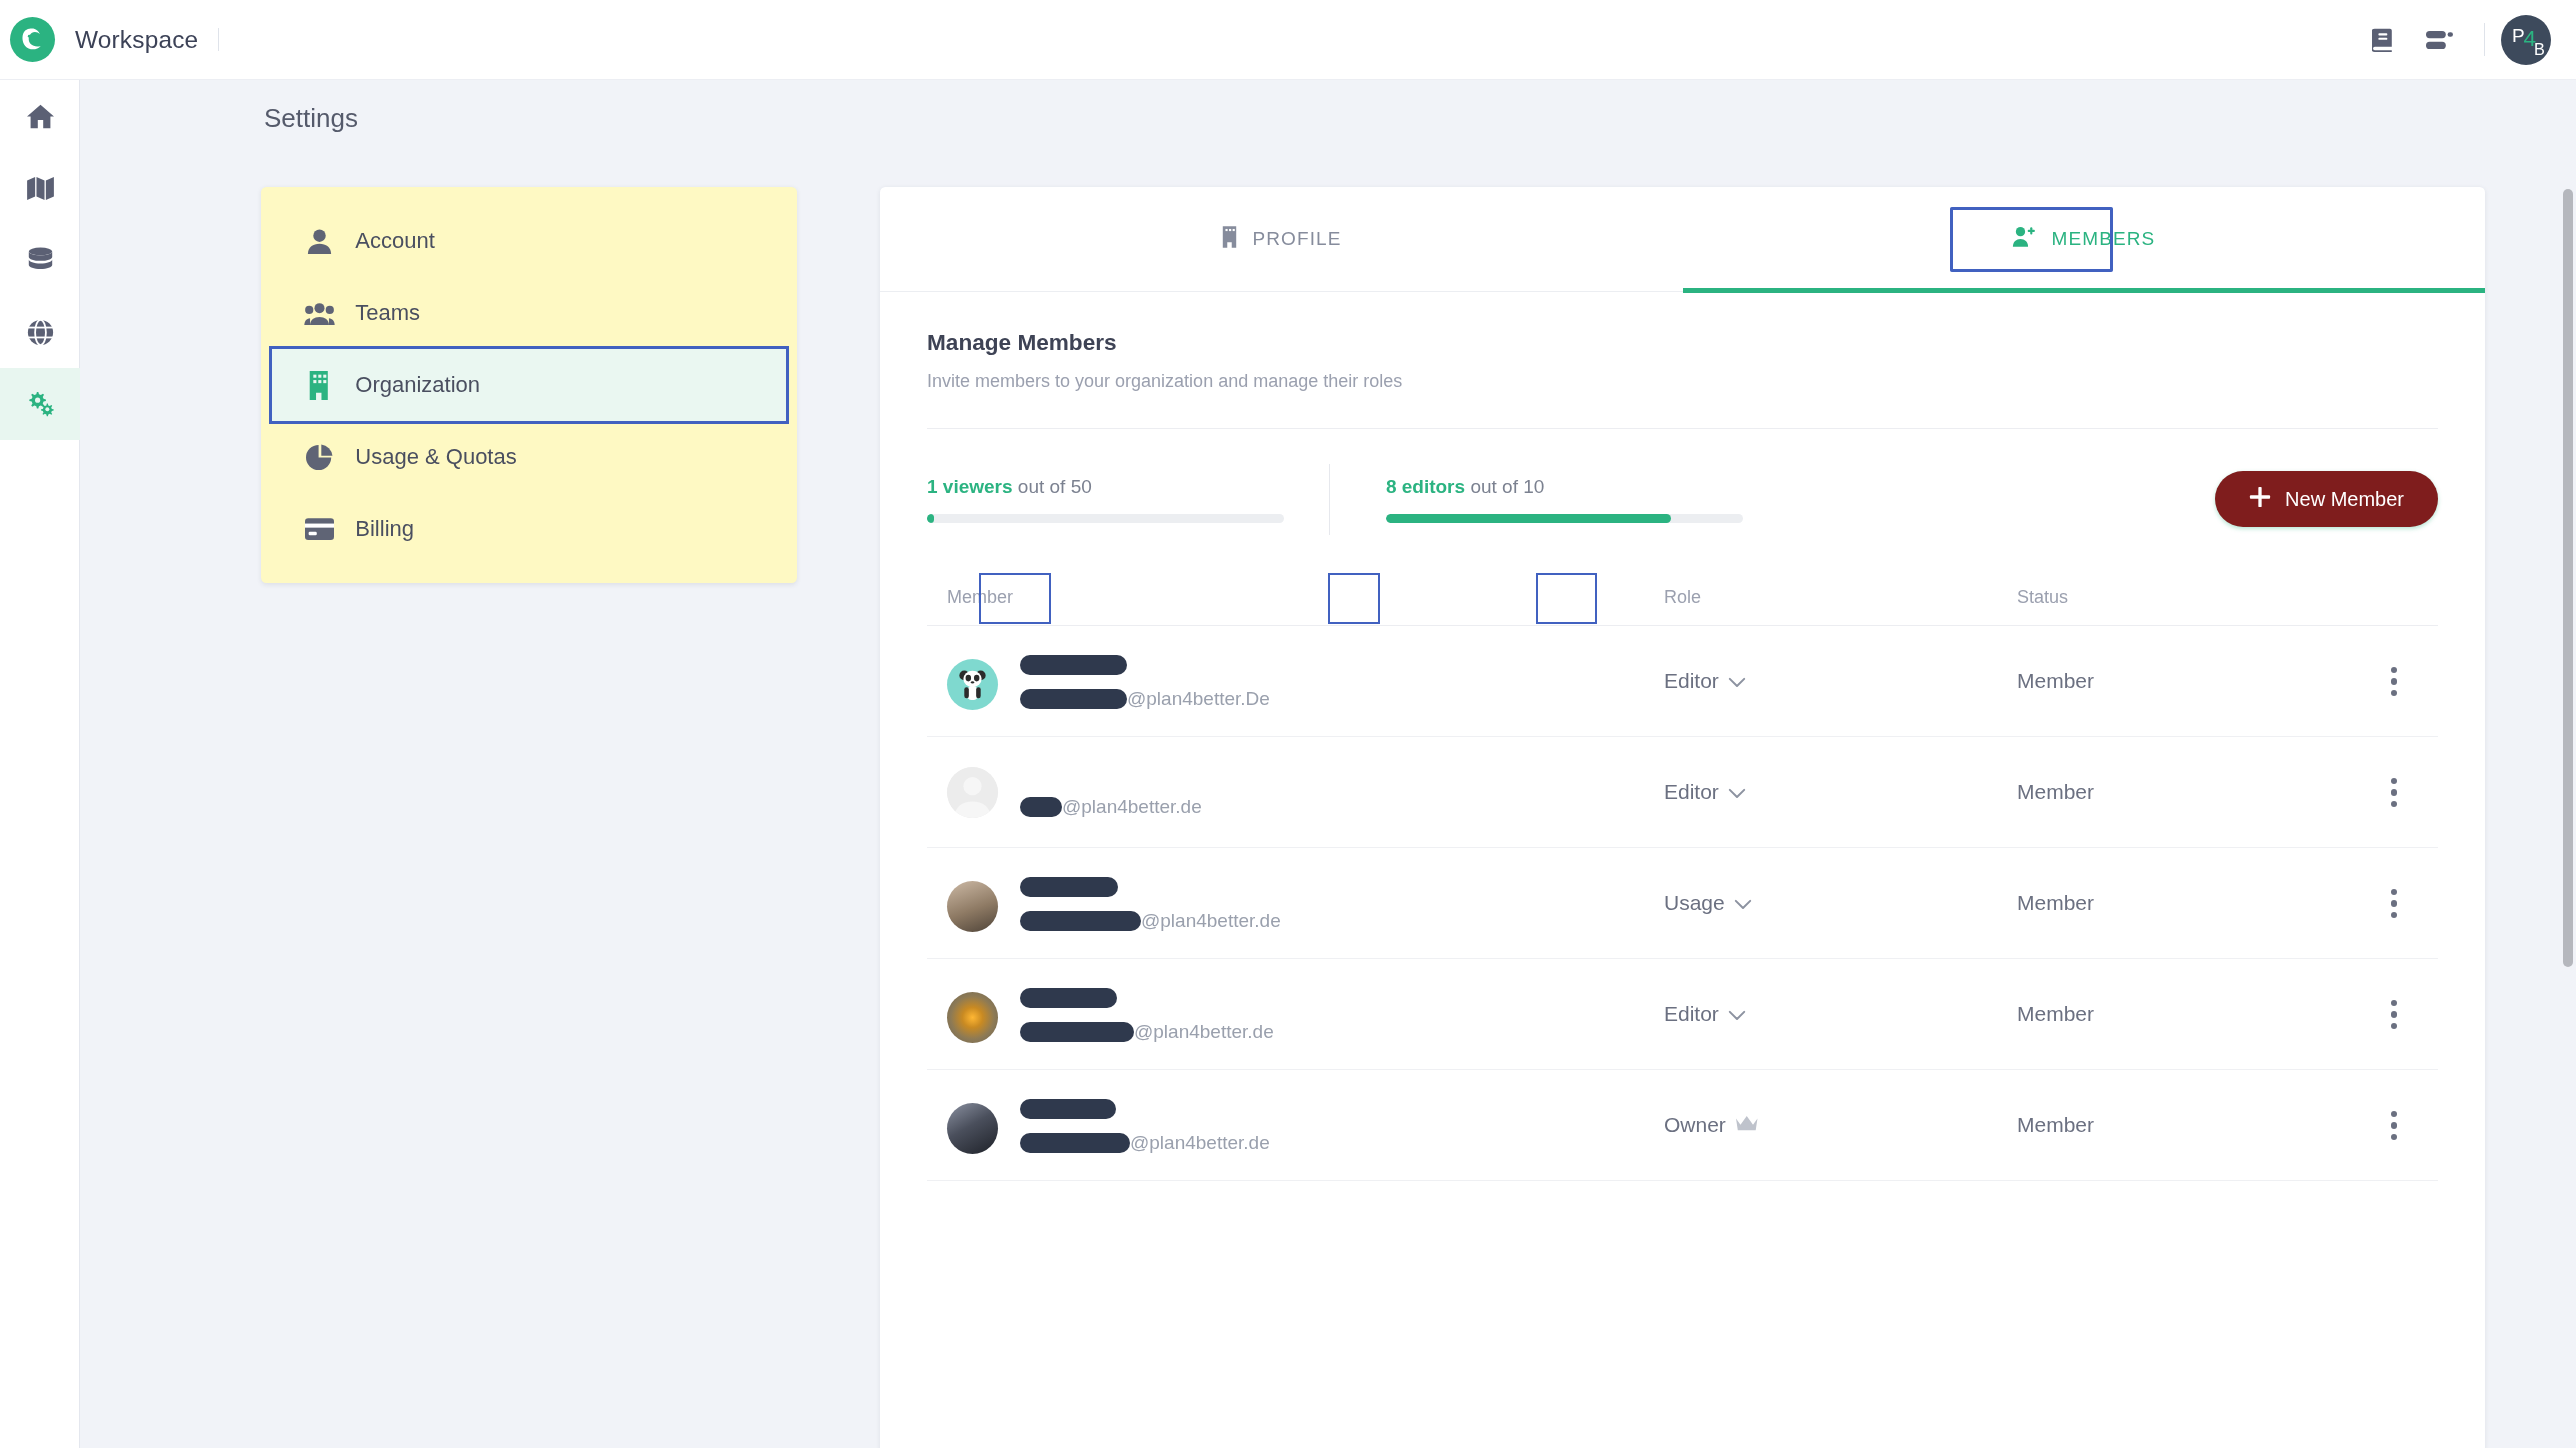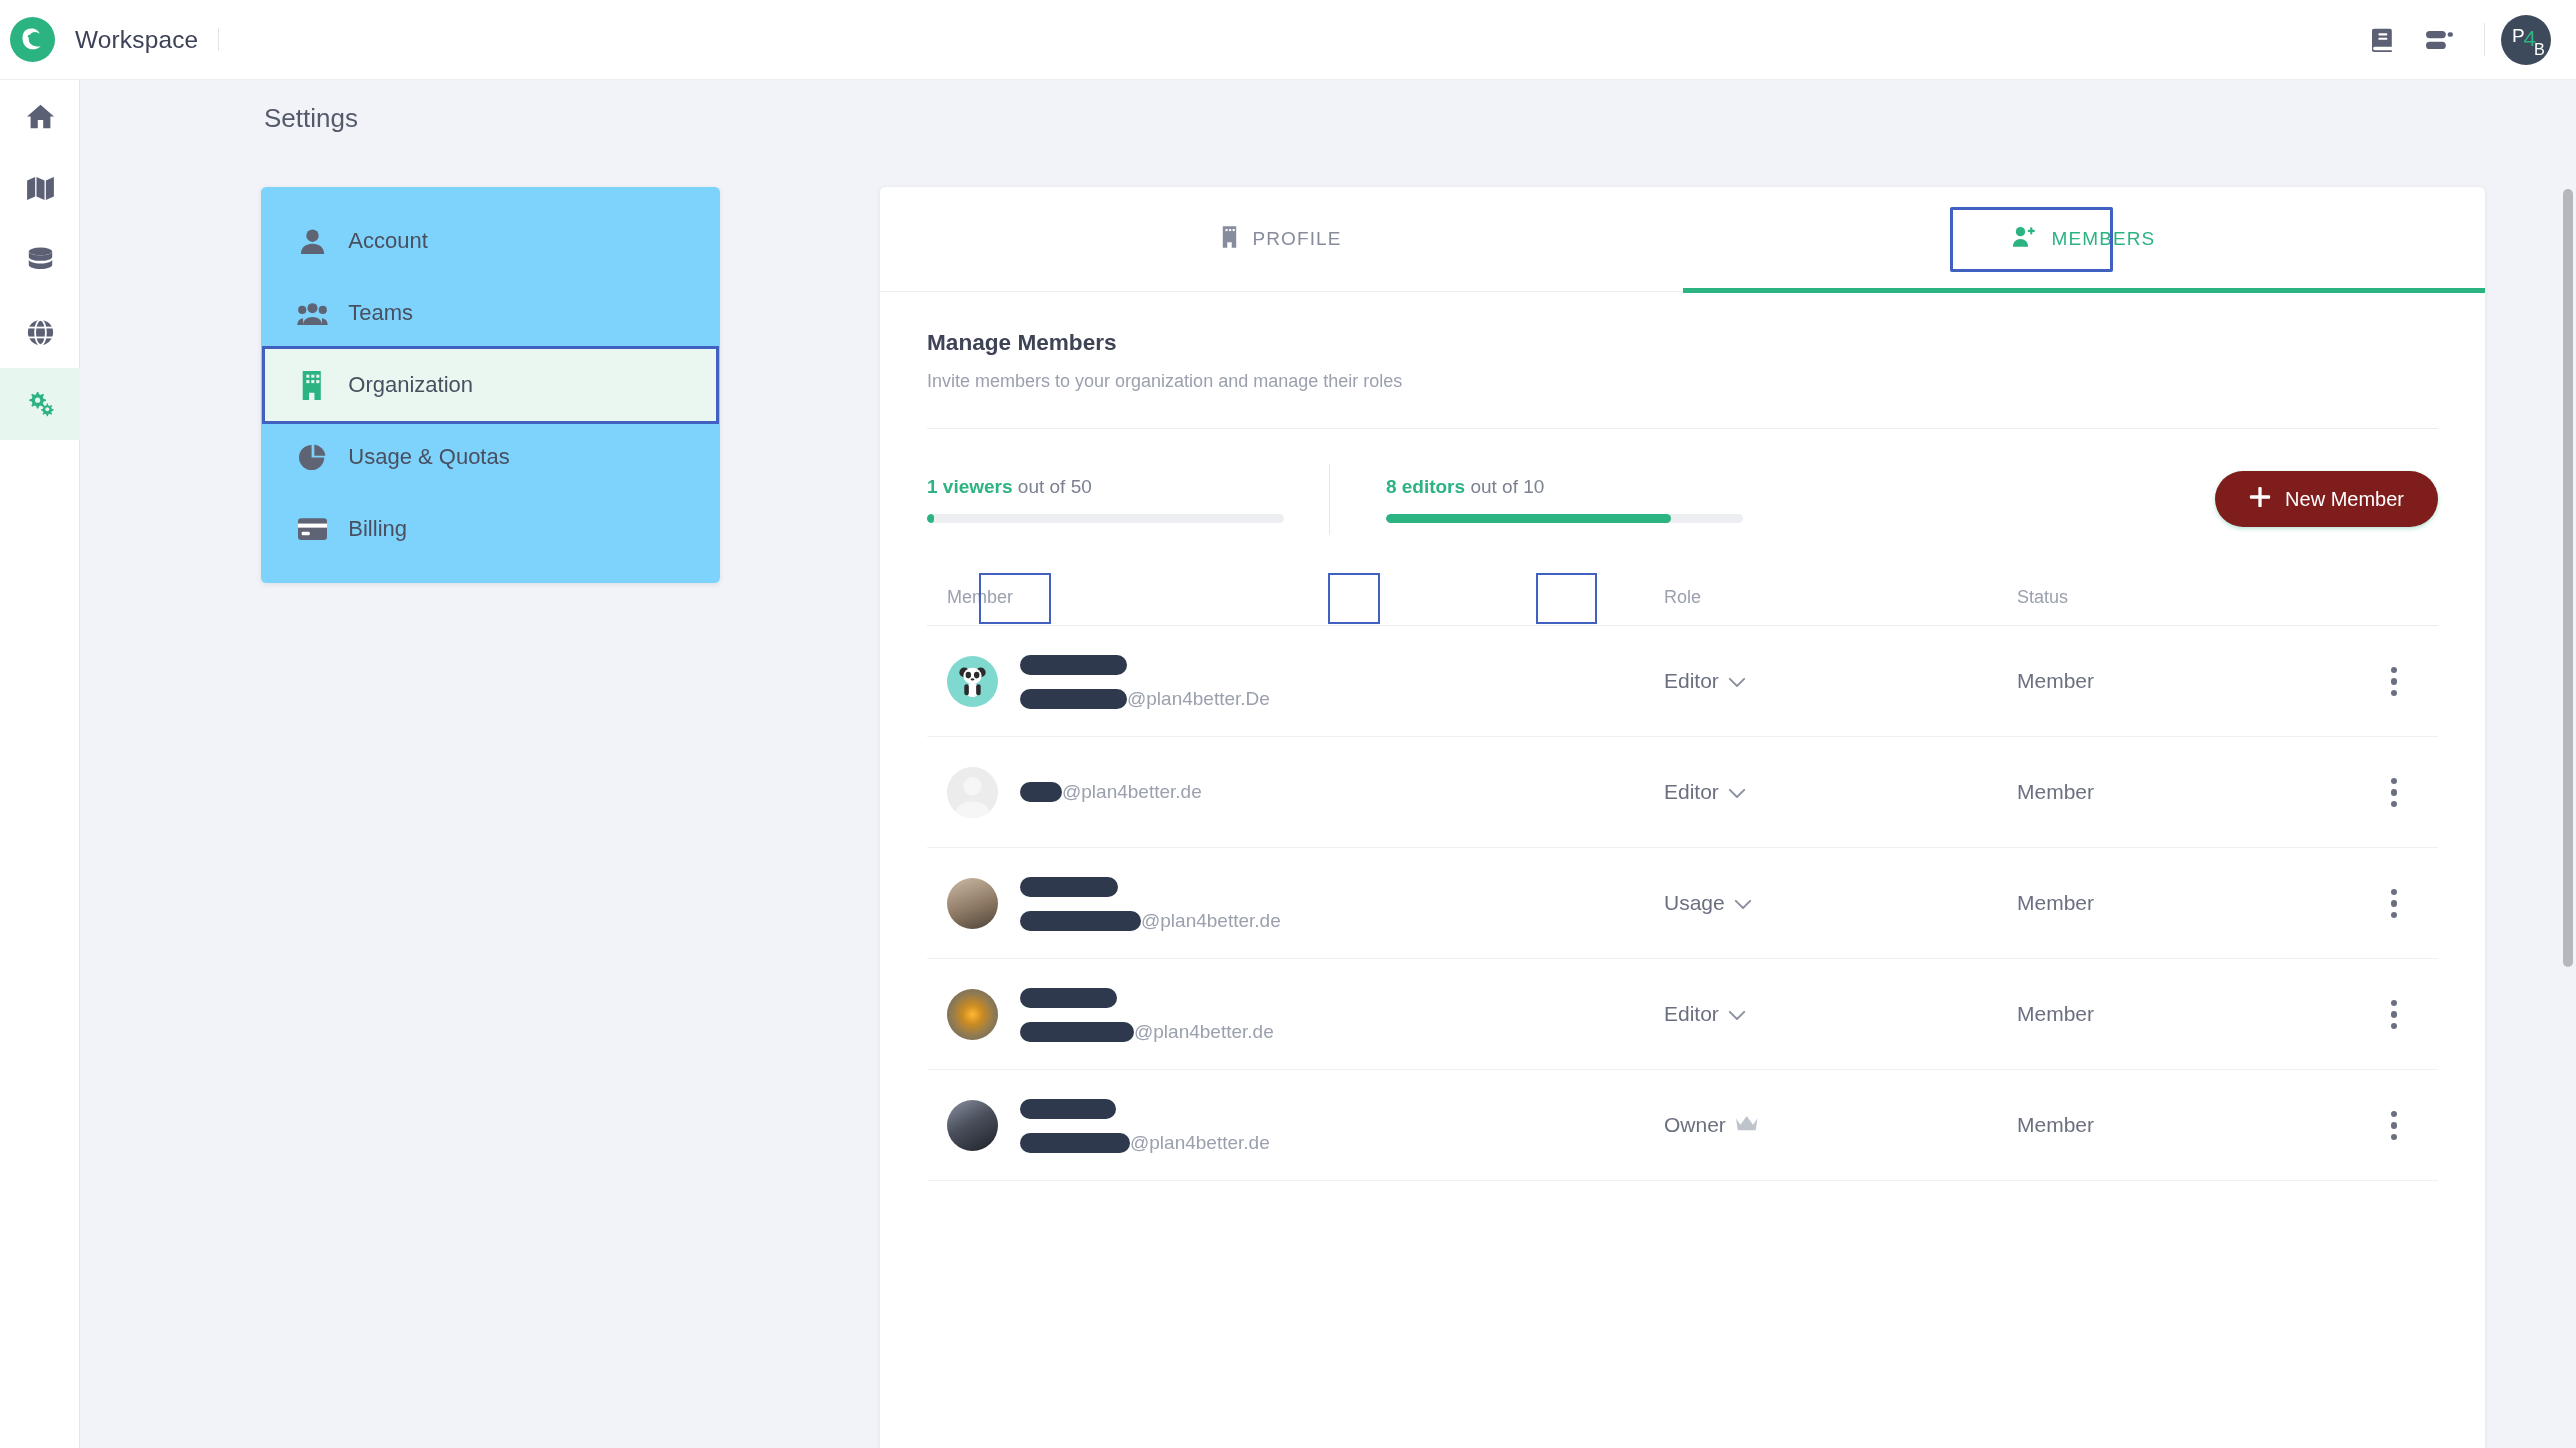"Account" .menu-card { background: #7dd3fc -> #fef9c3; padding: 18px 4px -> 18px 11px; width: 459px -> 536px }
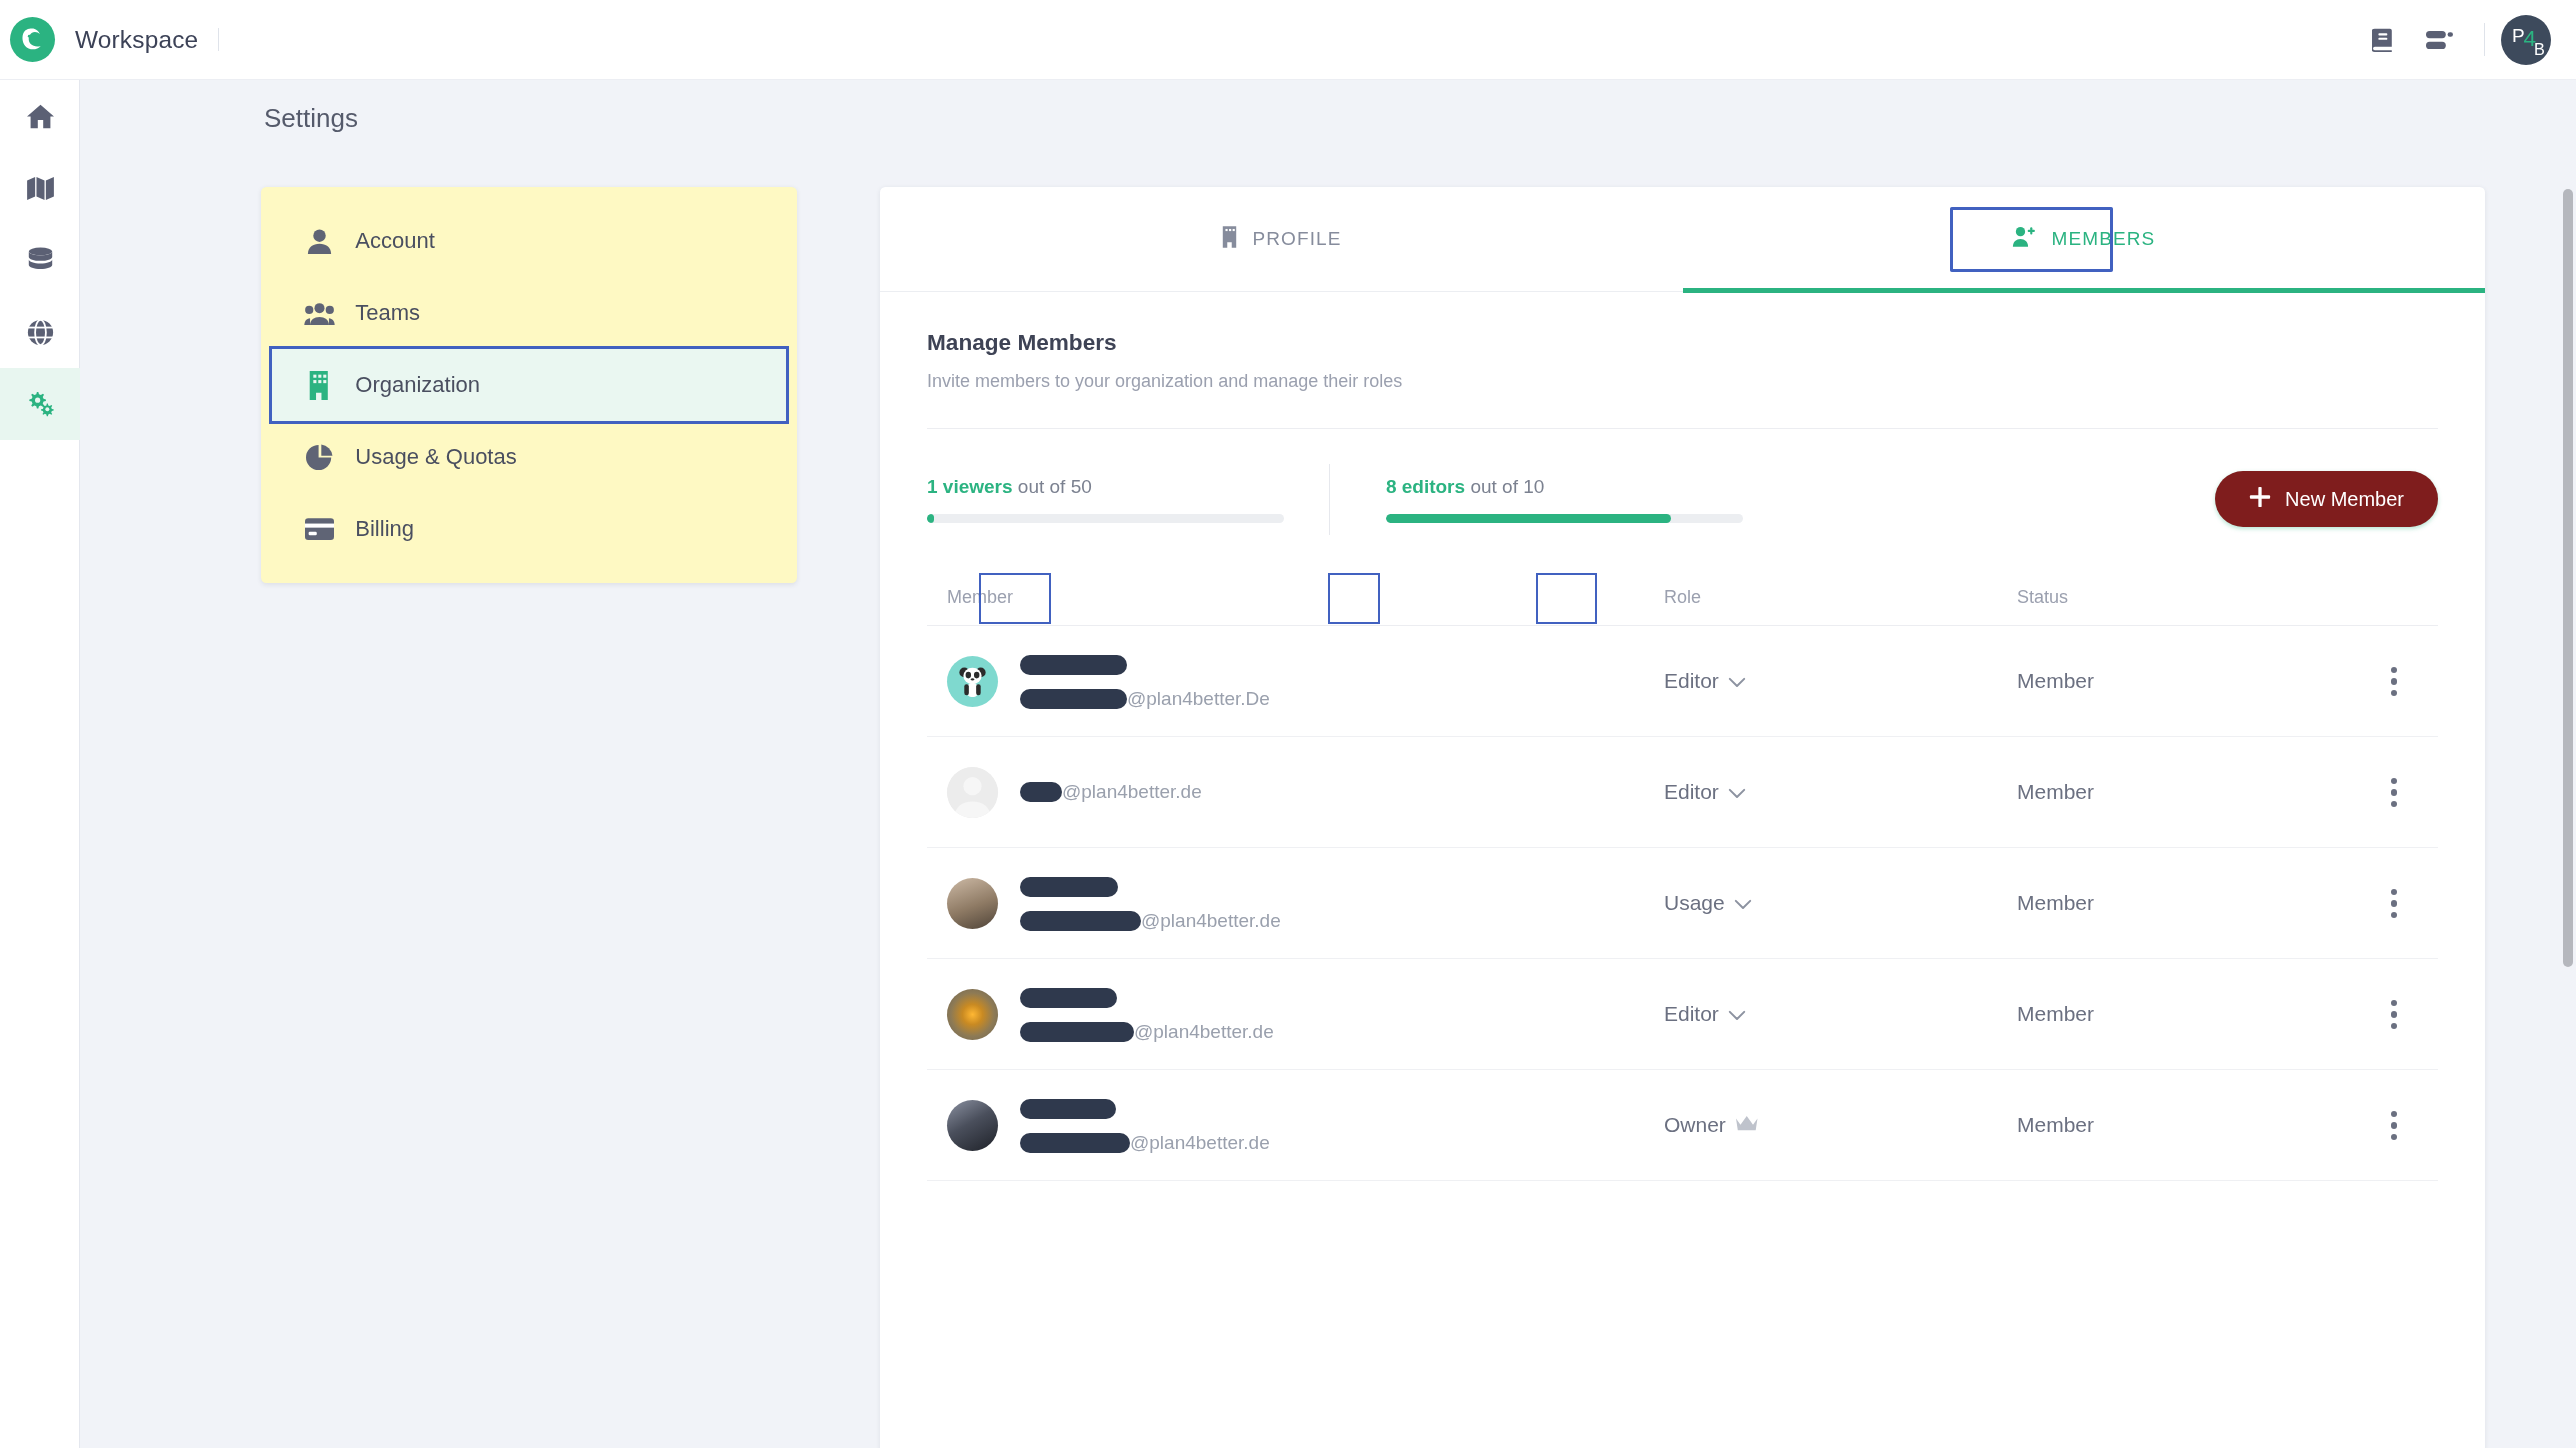"@plan4better.De" .cell-member { align-items: center -> flex-end }
